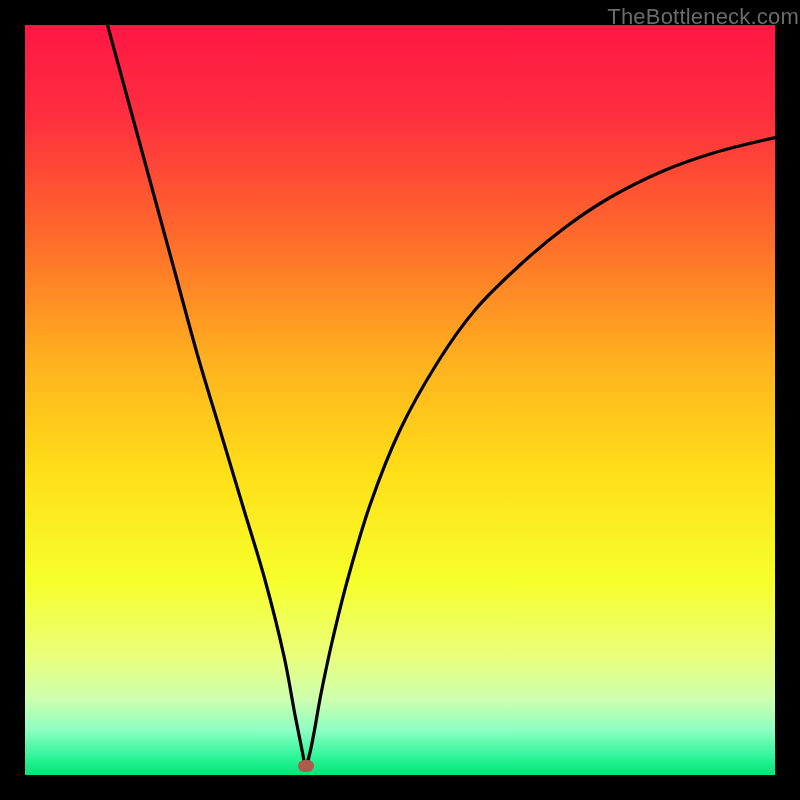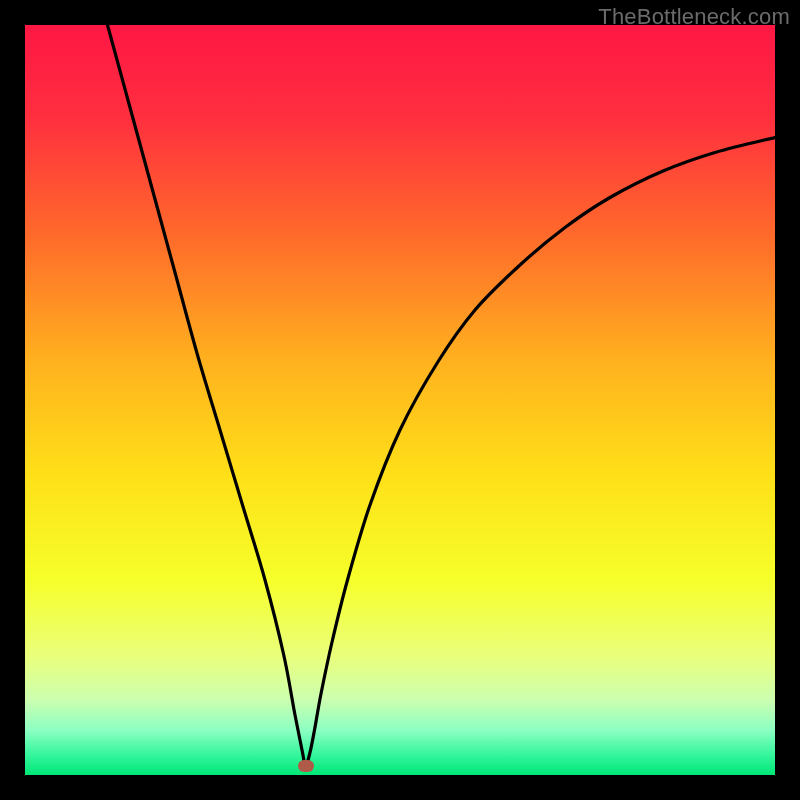"TheBottleneck.com" .watermark { right: 10px -> 1px }
